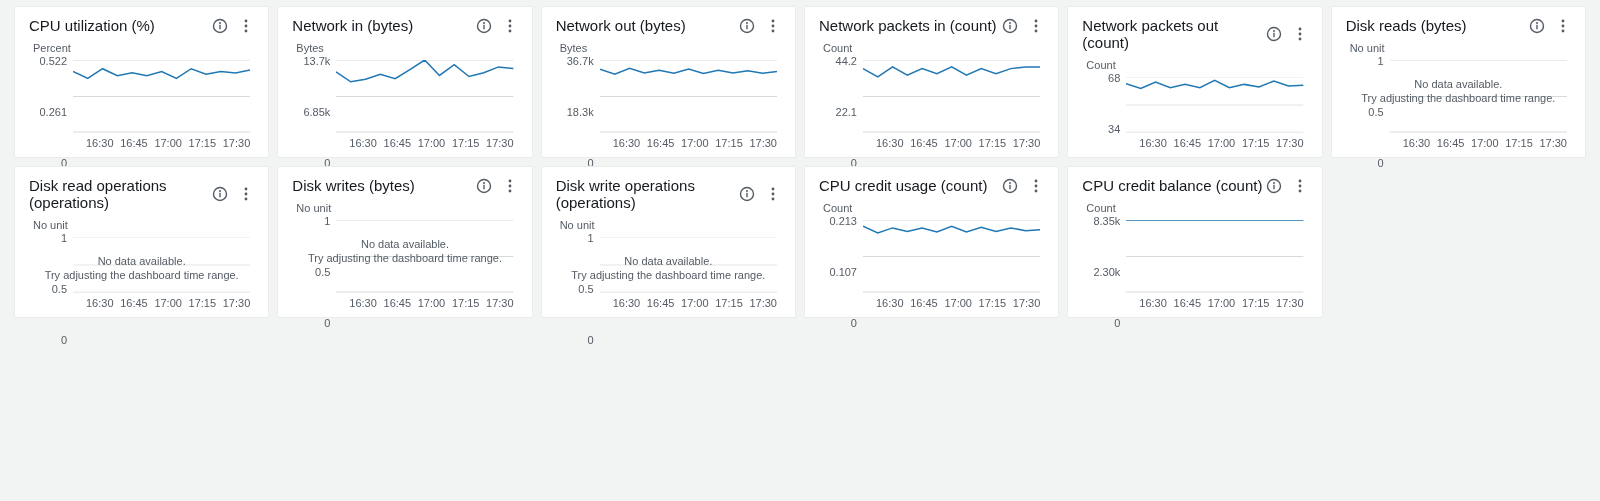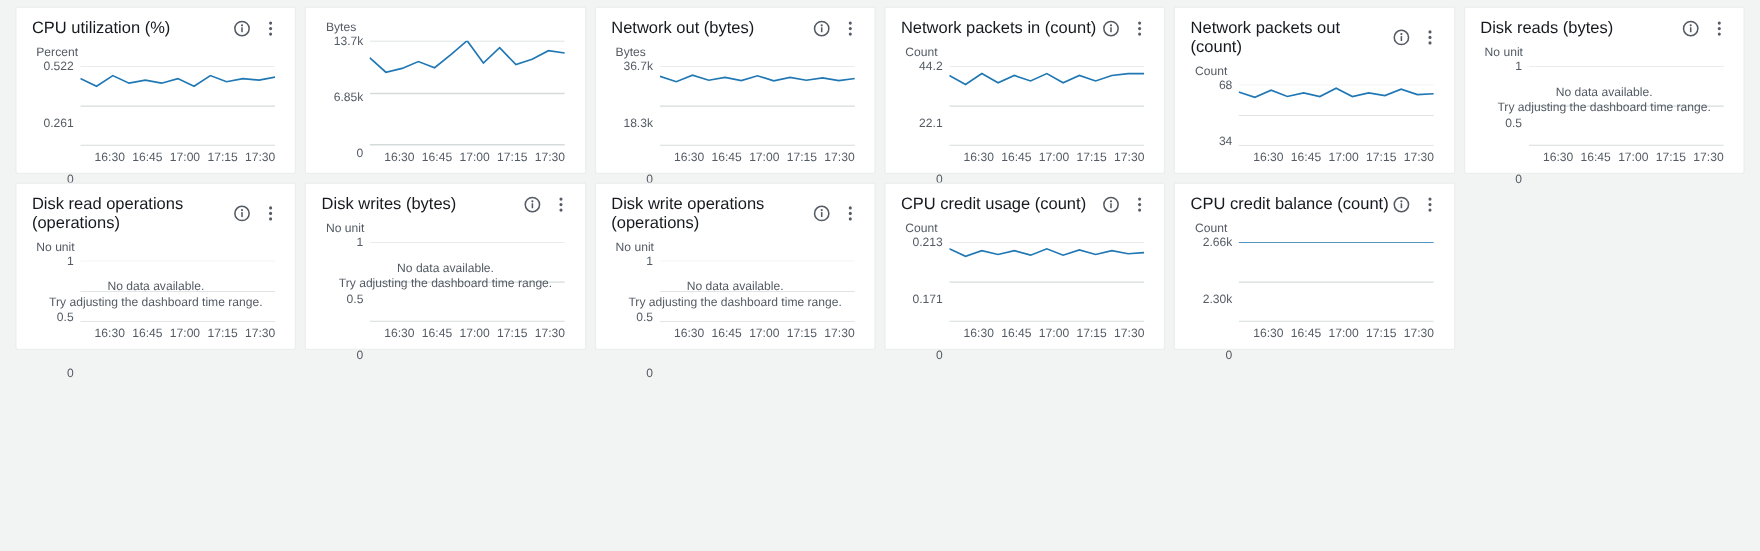"Network in (bytes)" div.card-head { html: none -> <div> <div>Network in (bytes)</div> <div> <span> <svg> <circle></circle> <circle></circle> <rect></rect> </svg> </span> <span> <svg> <circle></circle> <circle></circle> <circle></circle> </svg> </span> </div> </div> }
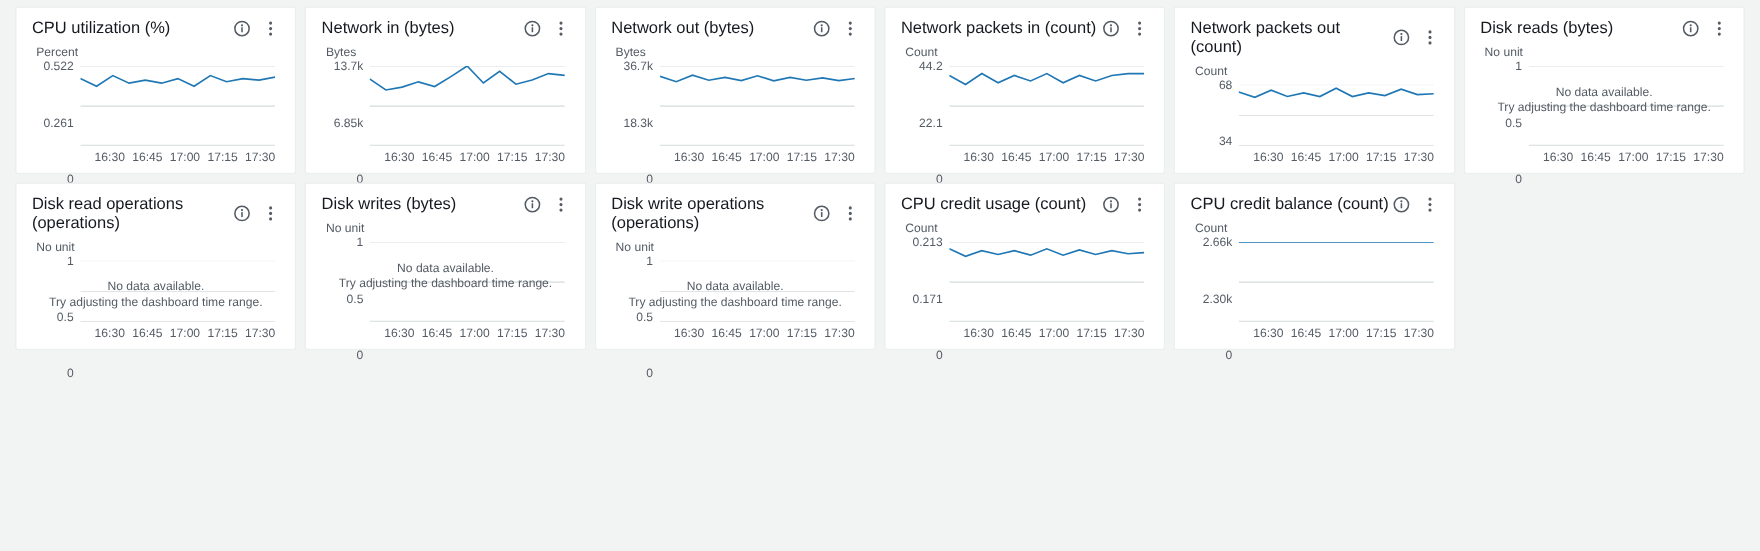"2.66k" span { text: 2.66k -> 8.35k }
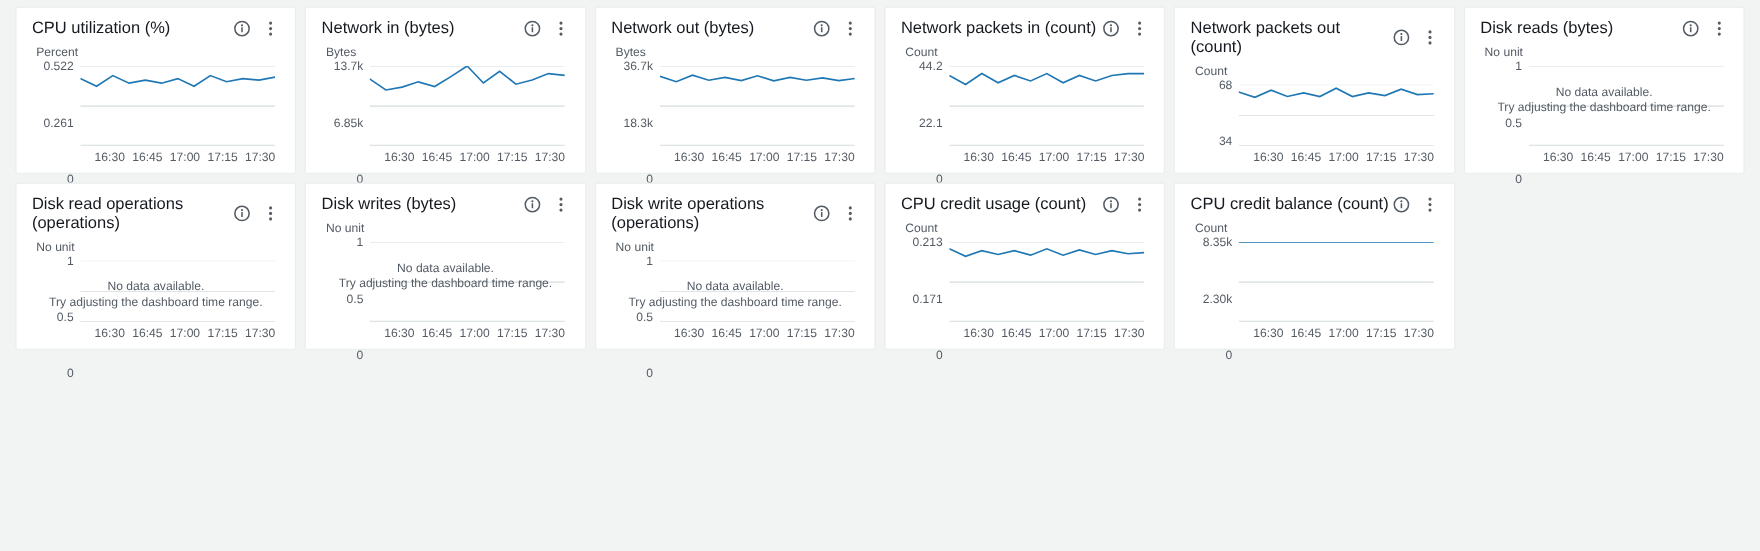"0.171" span { text: 0.171 -> 0.107 }
